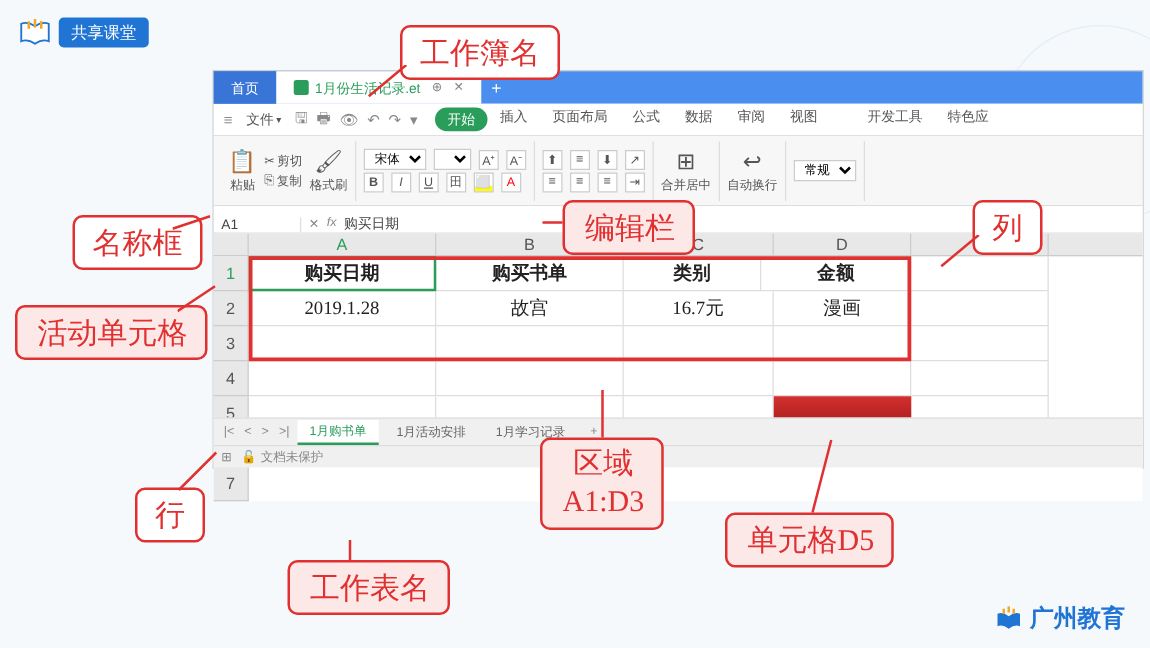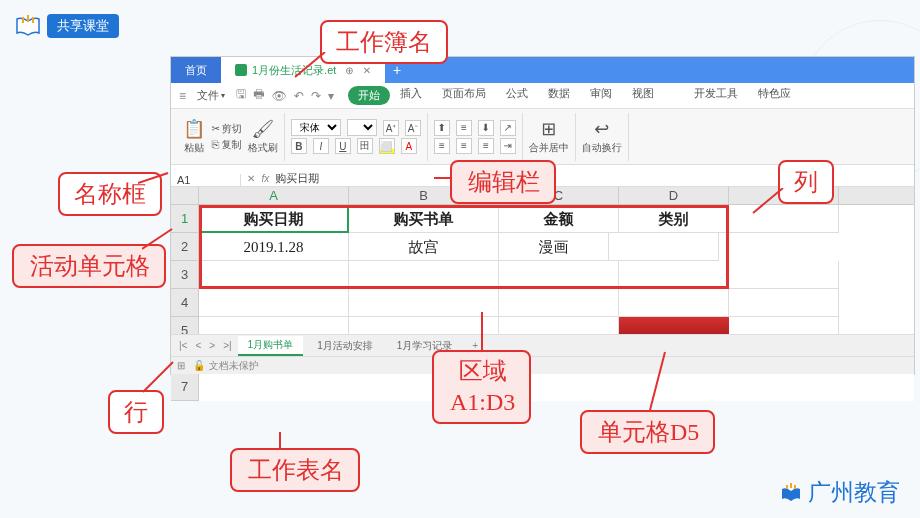"常规" div.tb-group { html: none -> <div> <select><option>常规</option></select> </div> }
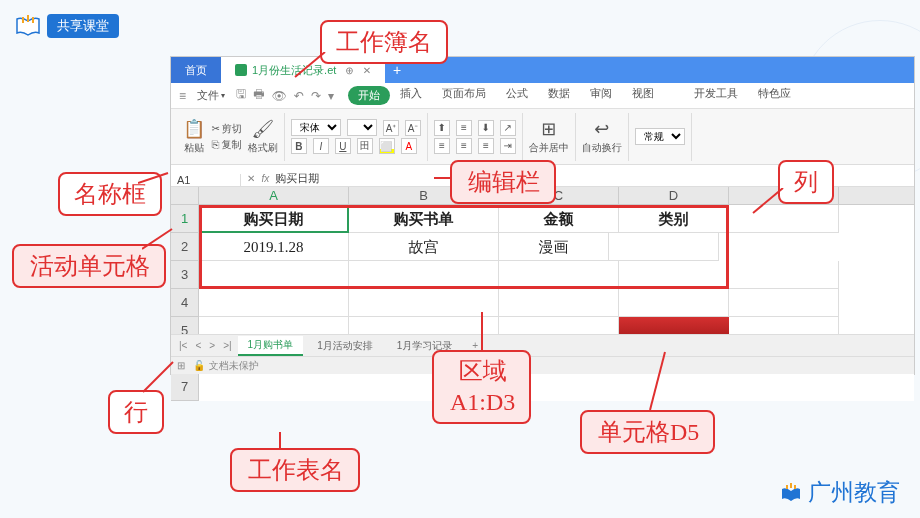"金额" div.cell { order: before "类别" -> after "类别" }
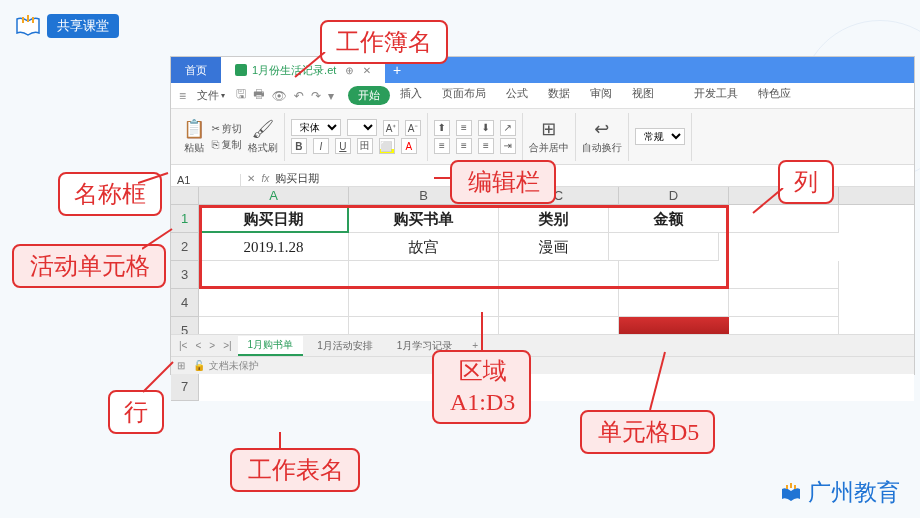"16.7元" div.cell { html: none -> <div>16.7元</div> }
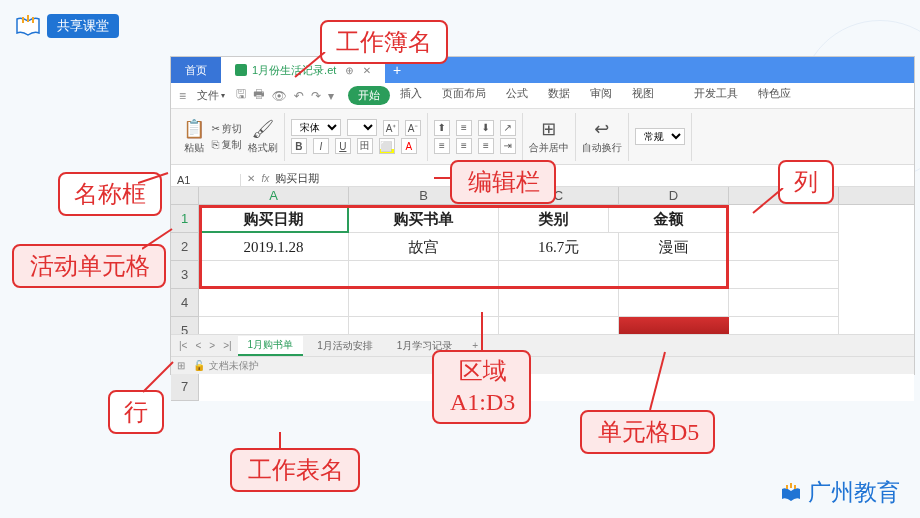"广州教育" .bottom-logo { font-size: 23px -> 19px; font-weight: 400 -> 700 }
